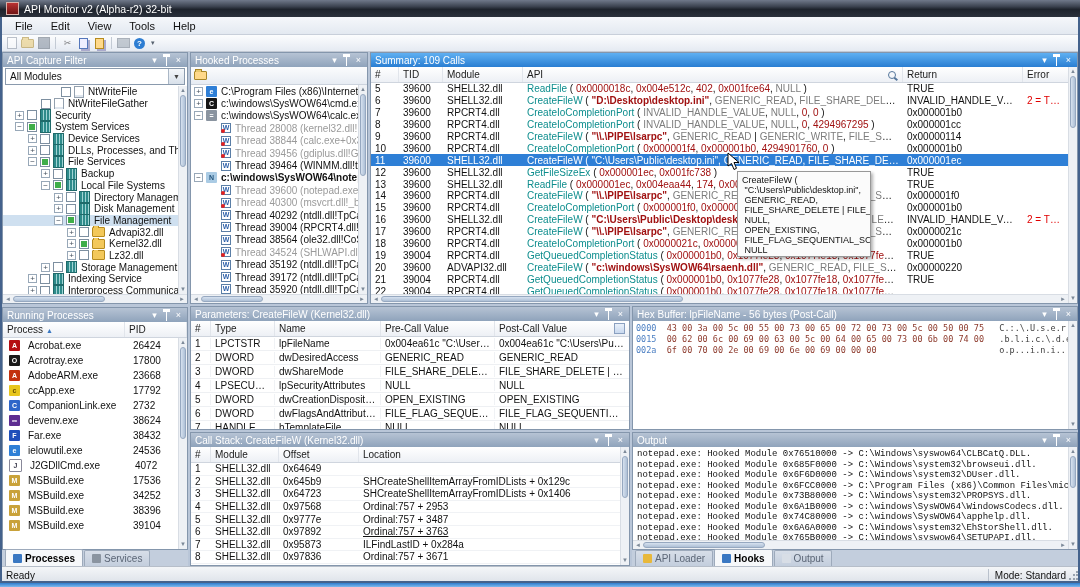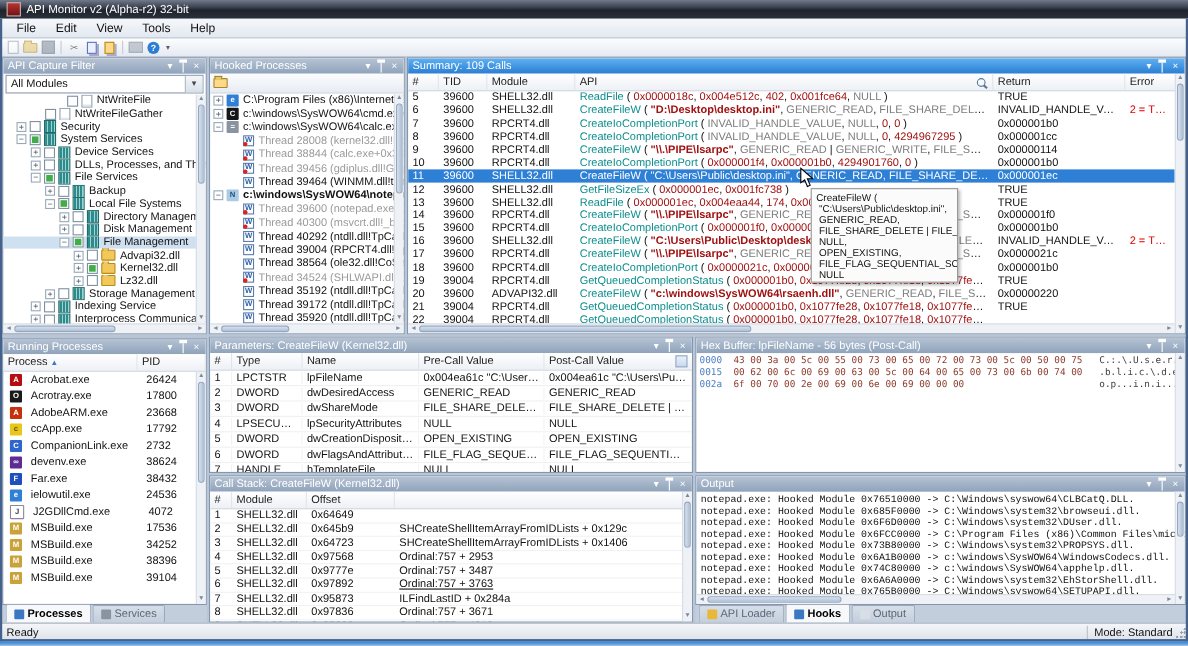"Location" span.th { html: none -> <span>Location</span> }
